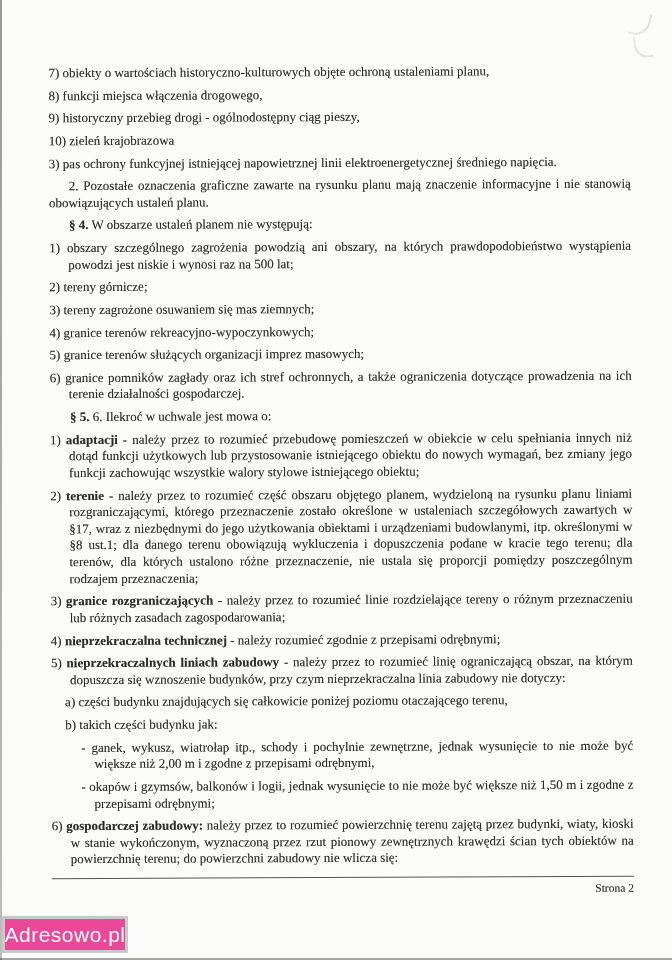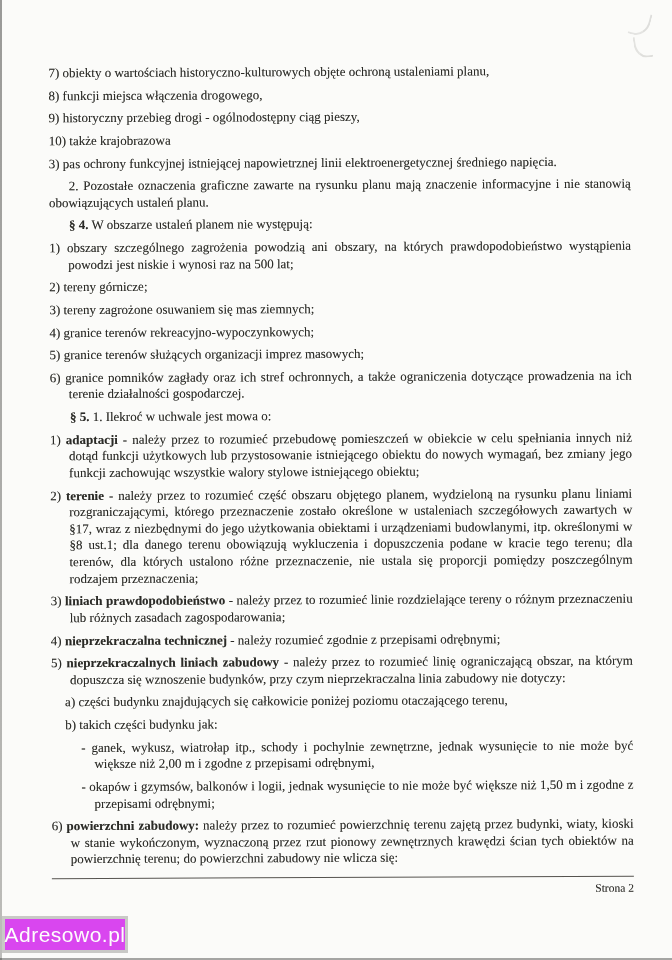"także krajobrazowa" span { text: także -> zieleń }
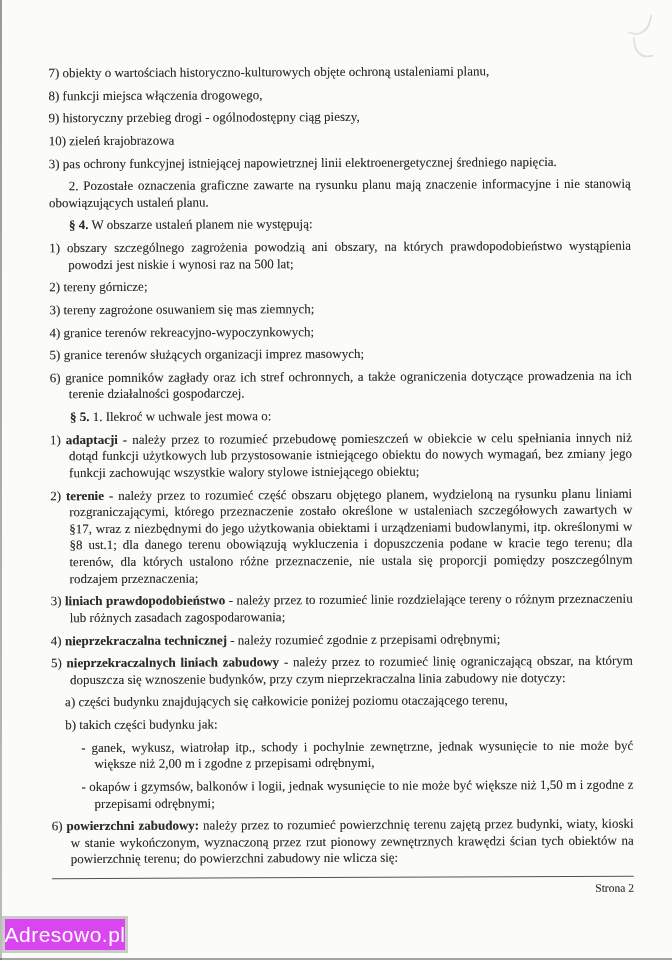"1. Ilekroć w uchwale jest" span { text: 1 -> 6 }
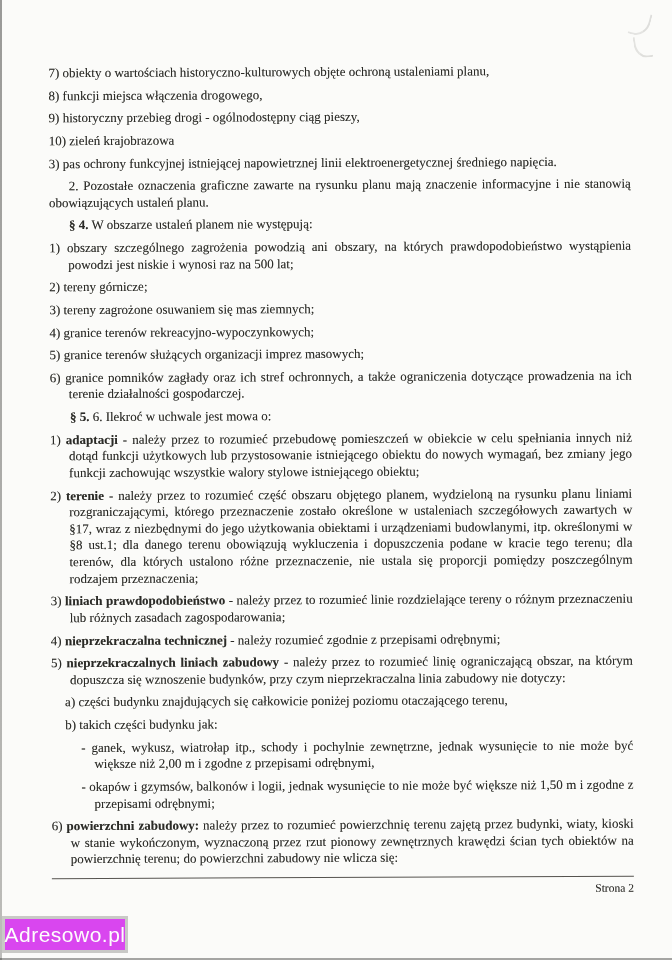"liniach prawdopodobieństwo" span.term { text: liniach prawdopodobieństwo -> granice rozgraniczających }
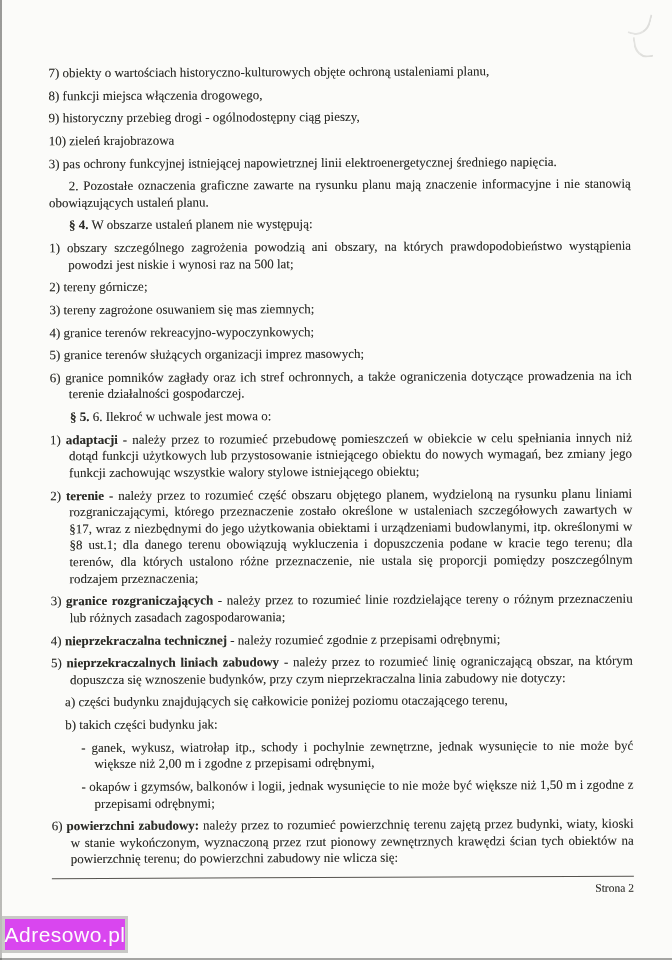"powierzchni zabudowy:" span.term { text: powierzchni -> gospodarczej }
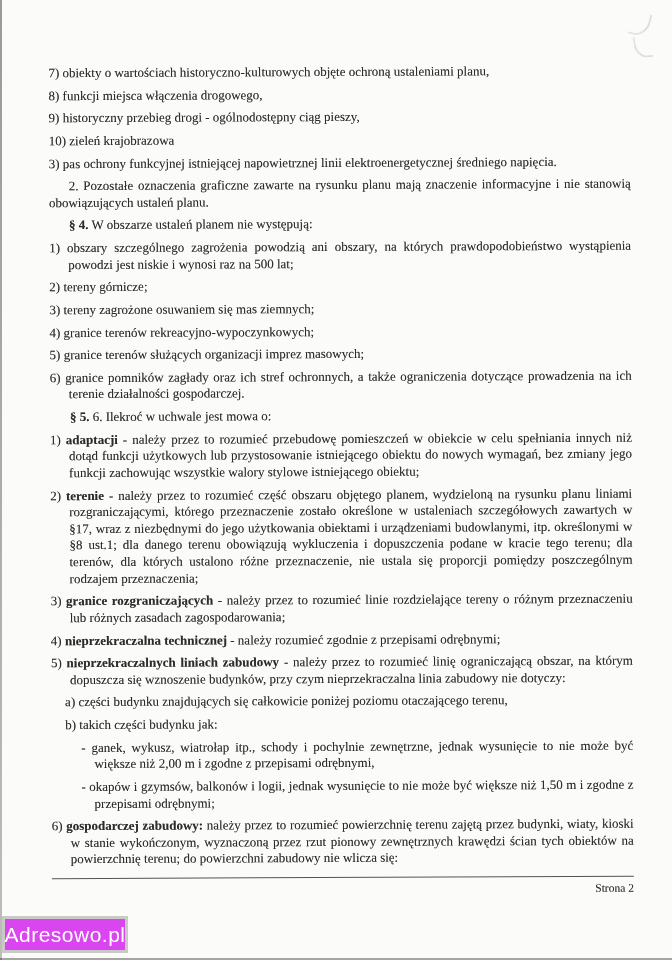"Adresowo.pl" .watermark { background: #d946ef -> #ec4899 }
